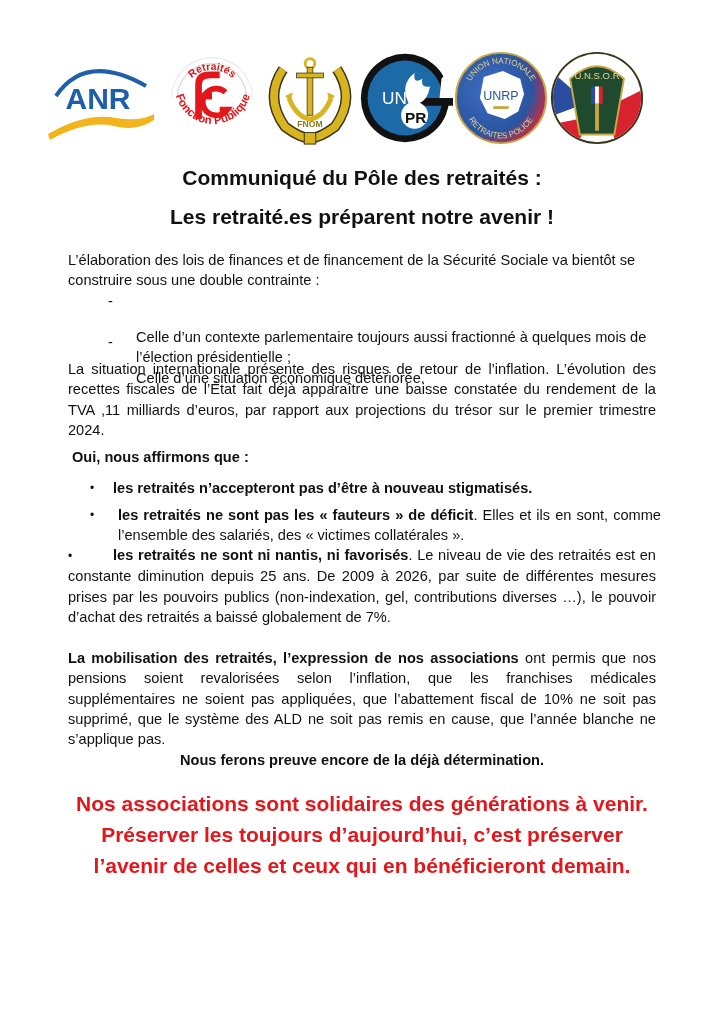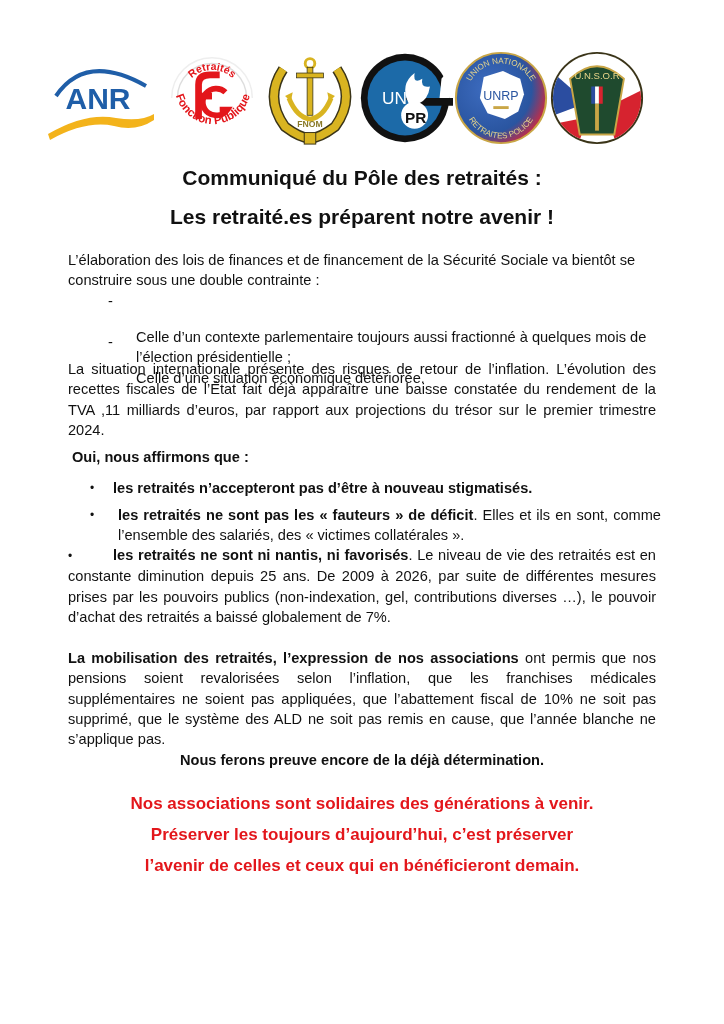"Nos associations sont solidaires des" .red { font-size: 17px -> 21px }
